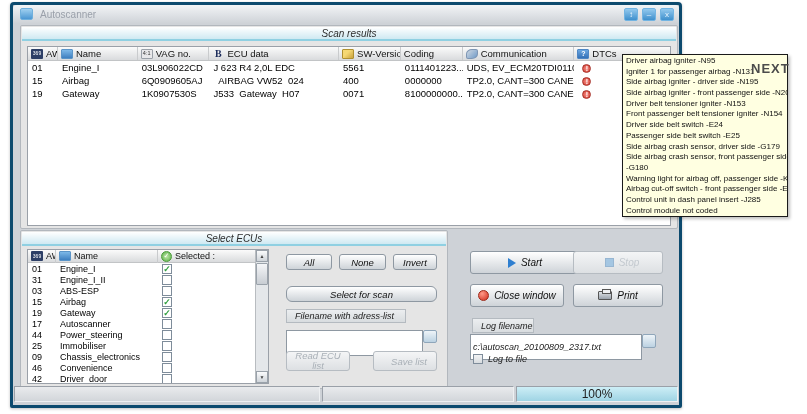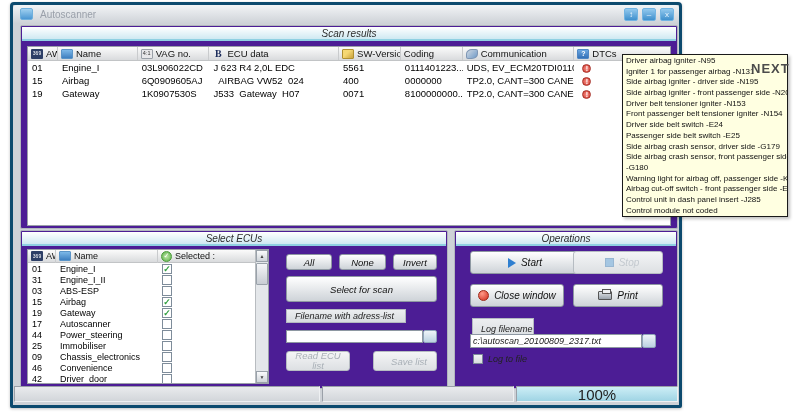"Scan results" .group { background: #4c1d95 -> #e5e5e5 }
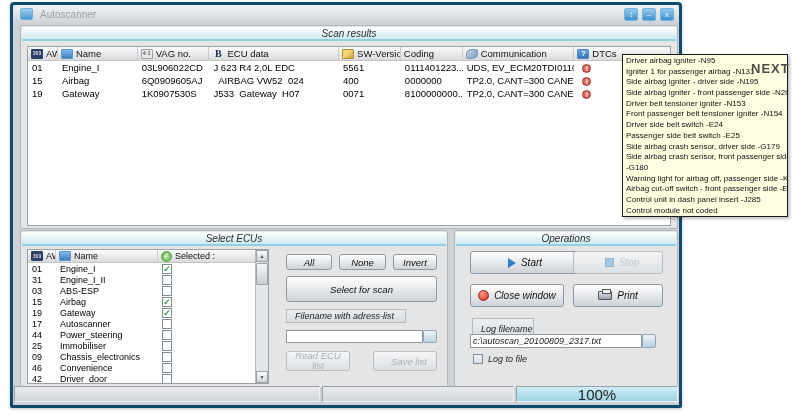"Operations" div.group { html: <div> <div> <span>Operations</span> </div> </div> -> none }
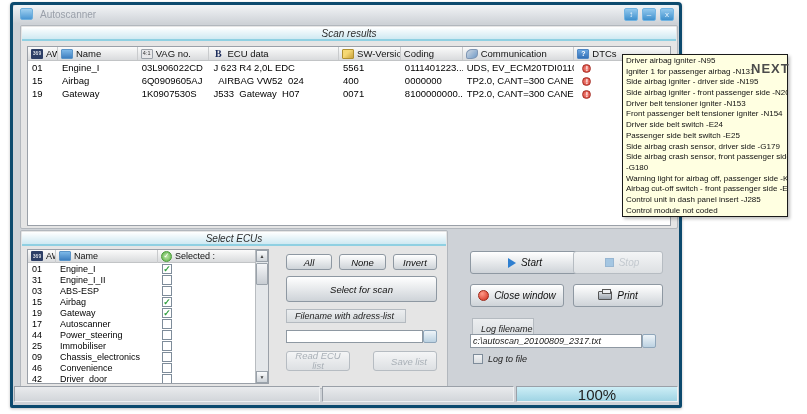"Select for scan" div.btn { border-radius: none -> 6px; height: 26px -> 16px; top: 271px -> 281px }
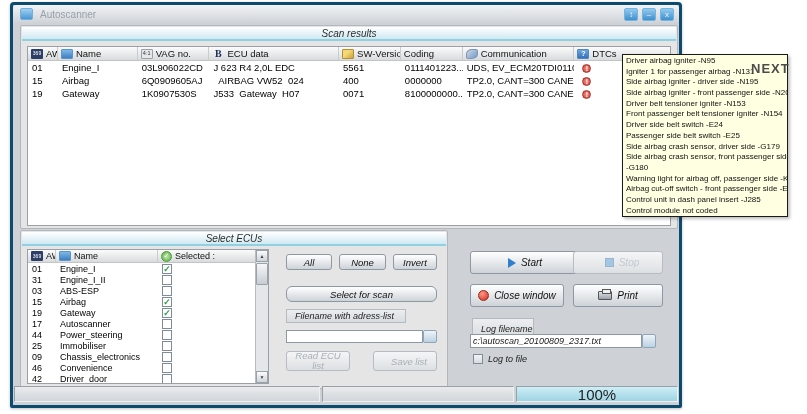"Log filename" div.flat-label { height: 22px -> 15px }
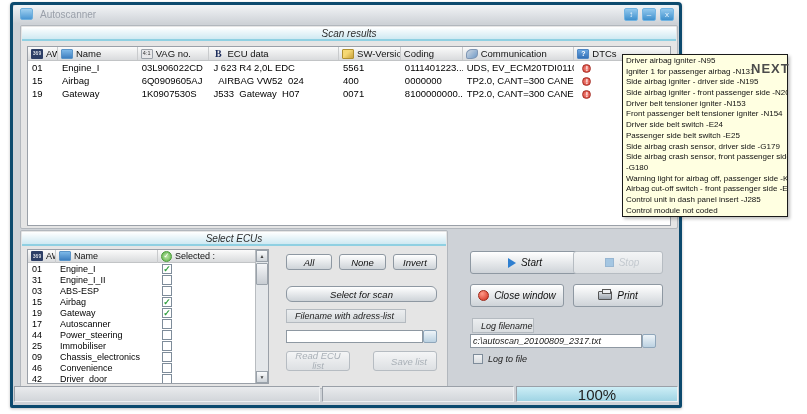"c:\autoscan_20100809_2317.txt" .tinput { padding: 0 2px -> 12px 2px }
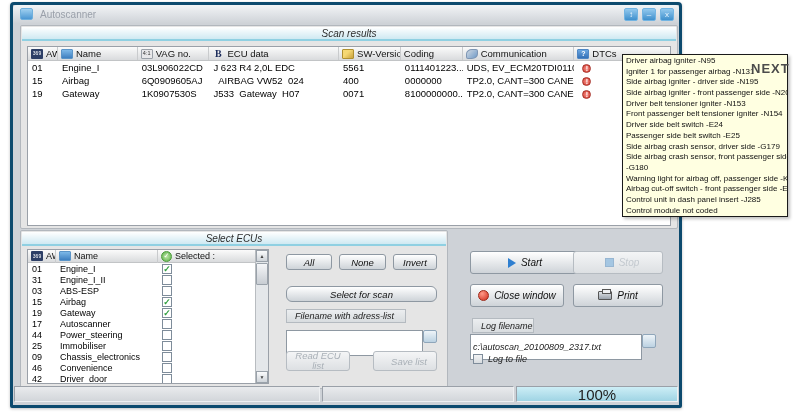"100%" .progress { font-size: 15px -> 12px }
